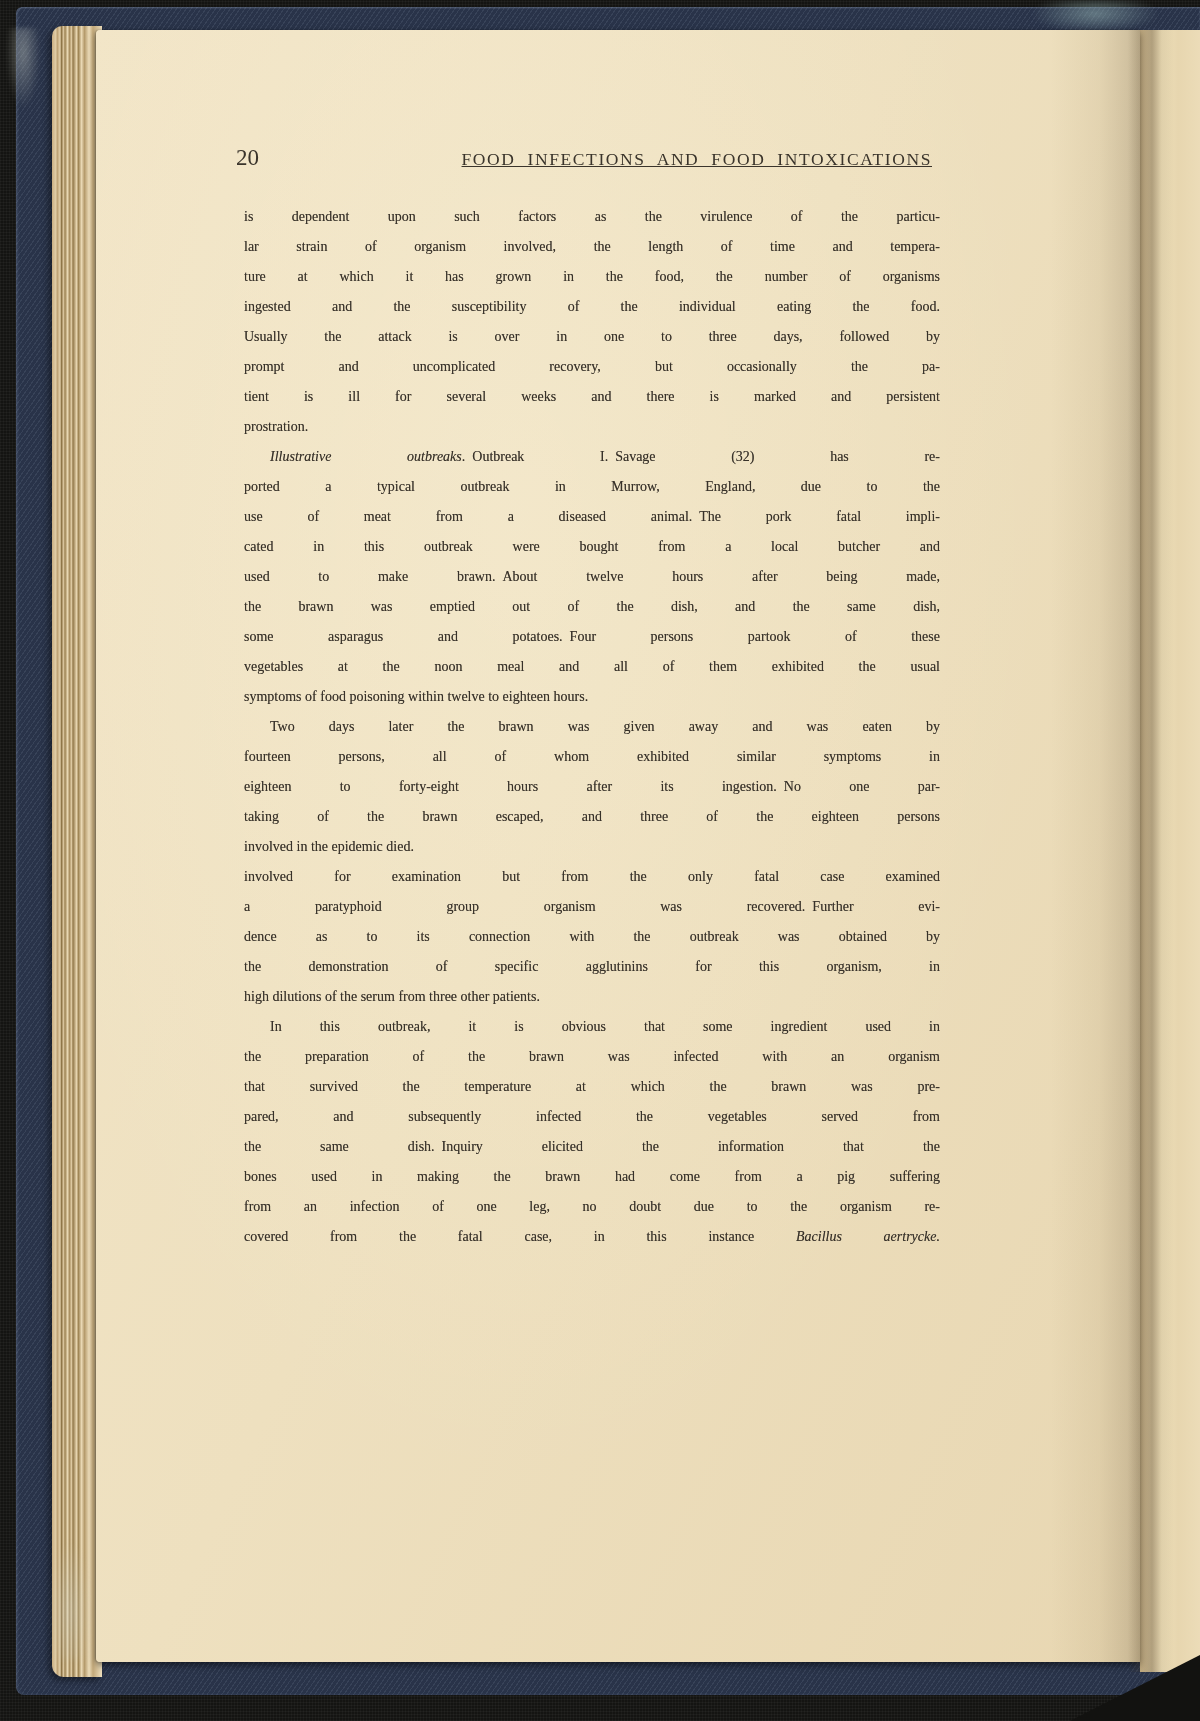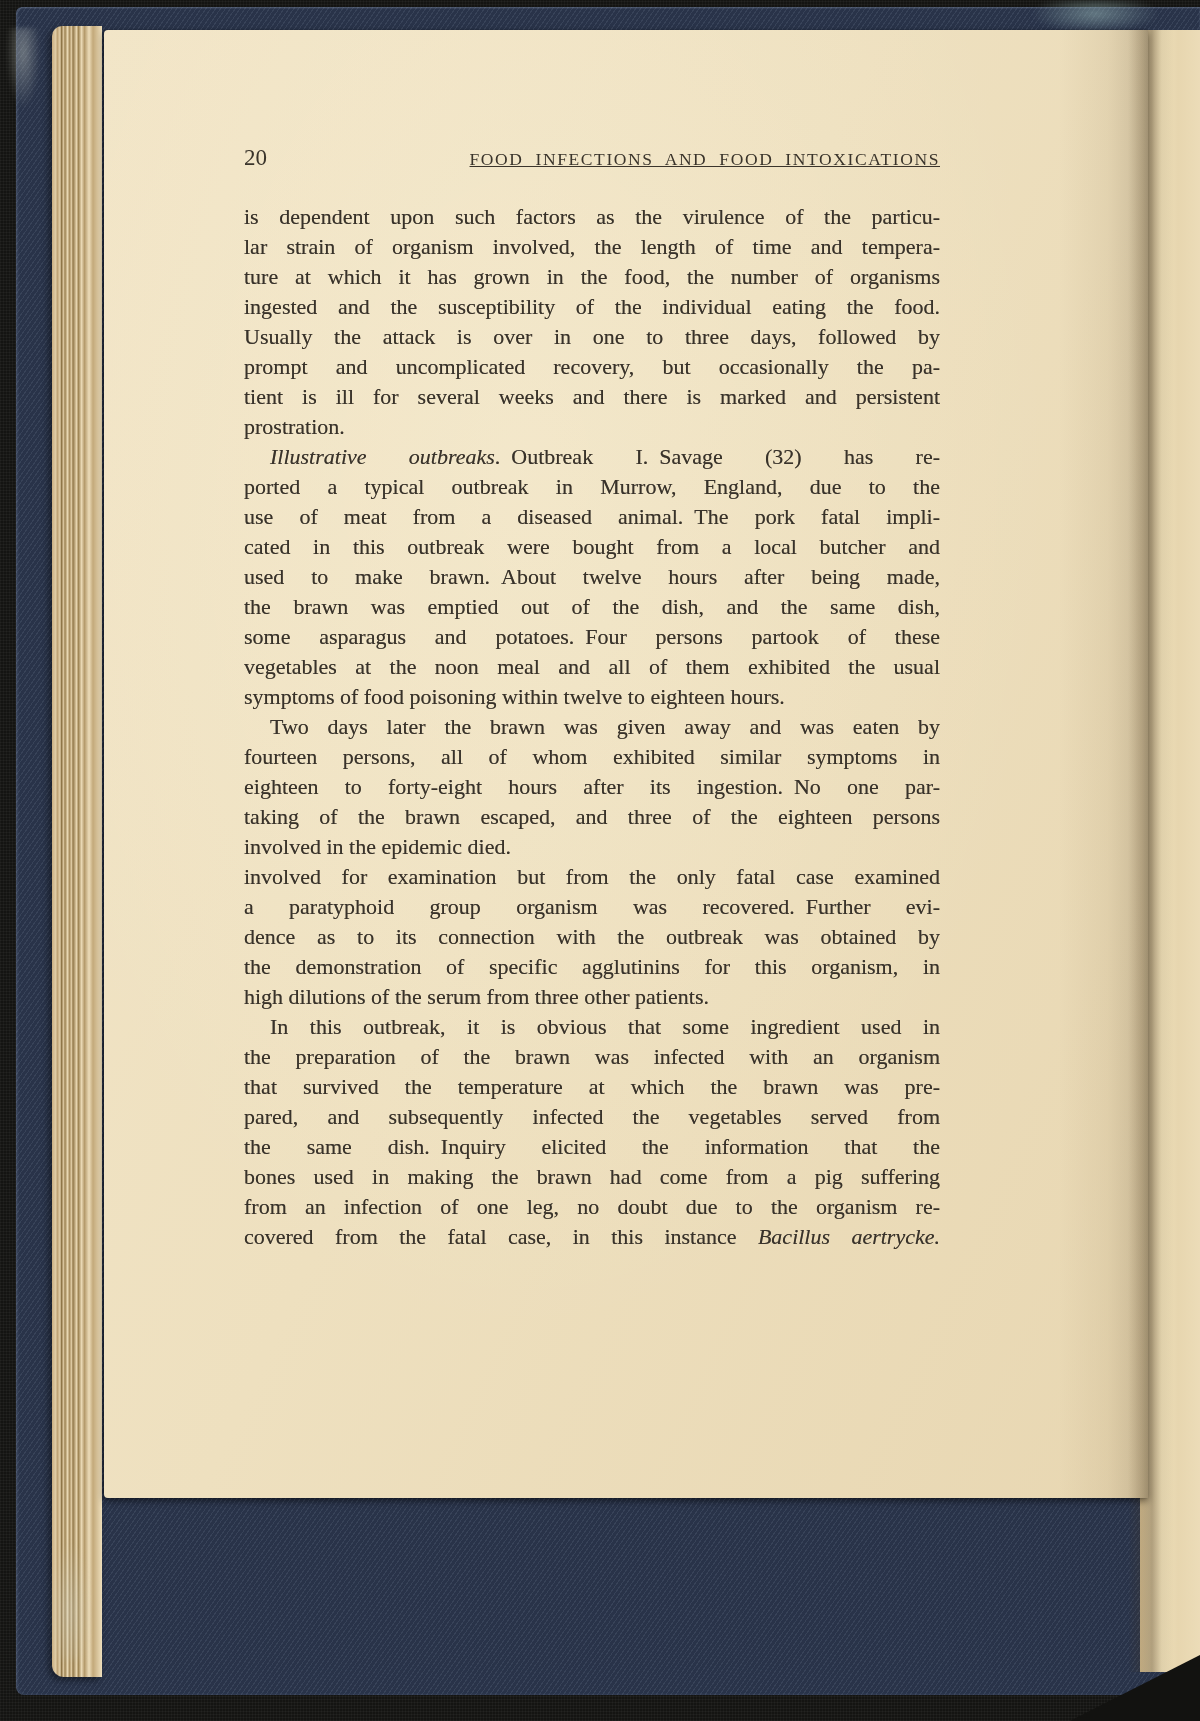"20" .page { height: 1468px -> 1632px; margin-left: 8px -> none }
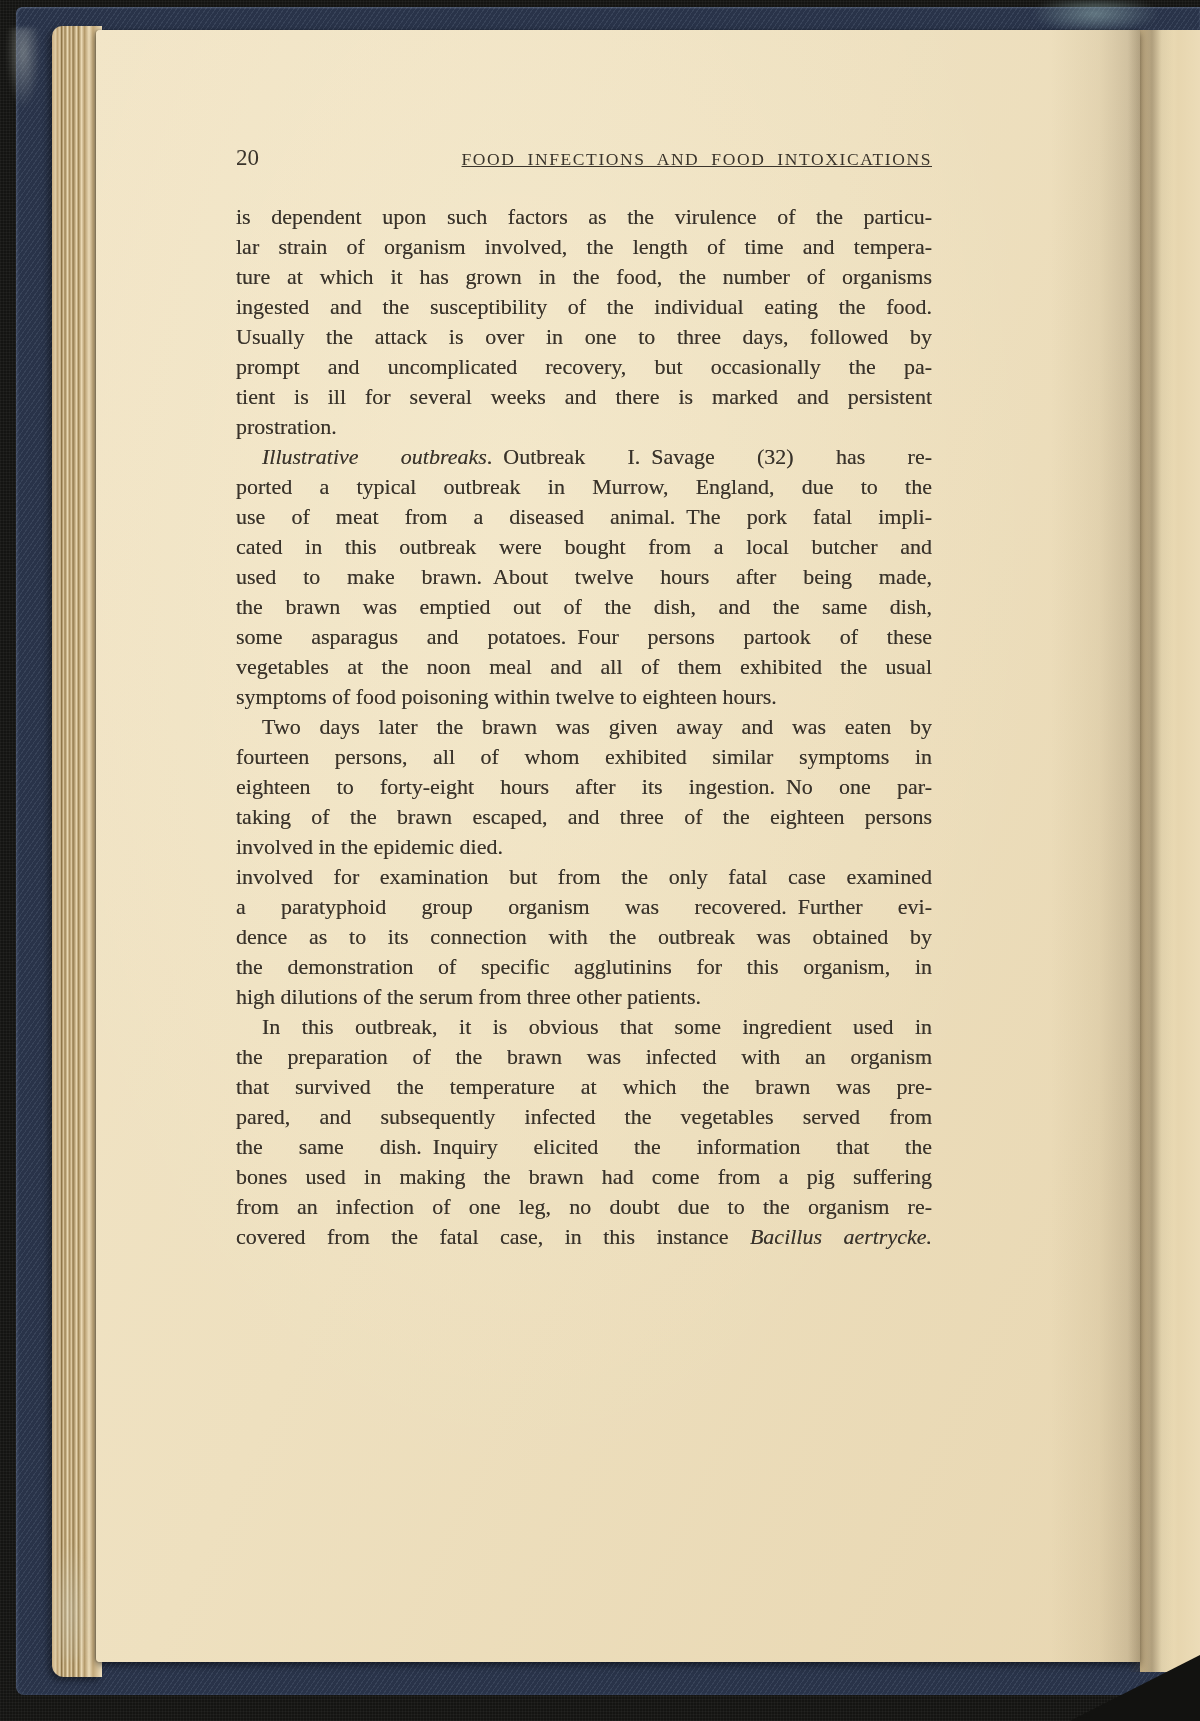"is dependent upon such factors" .page-body { font-size: 22px -> 14px; left: 140px -> 148px }
